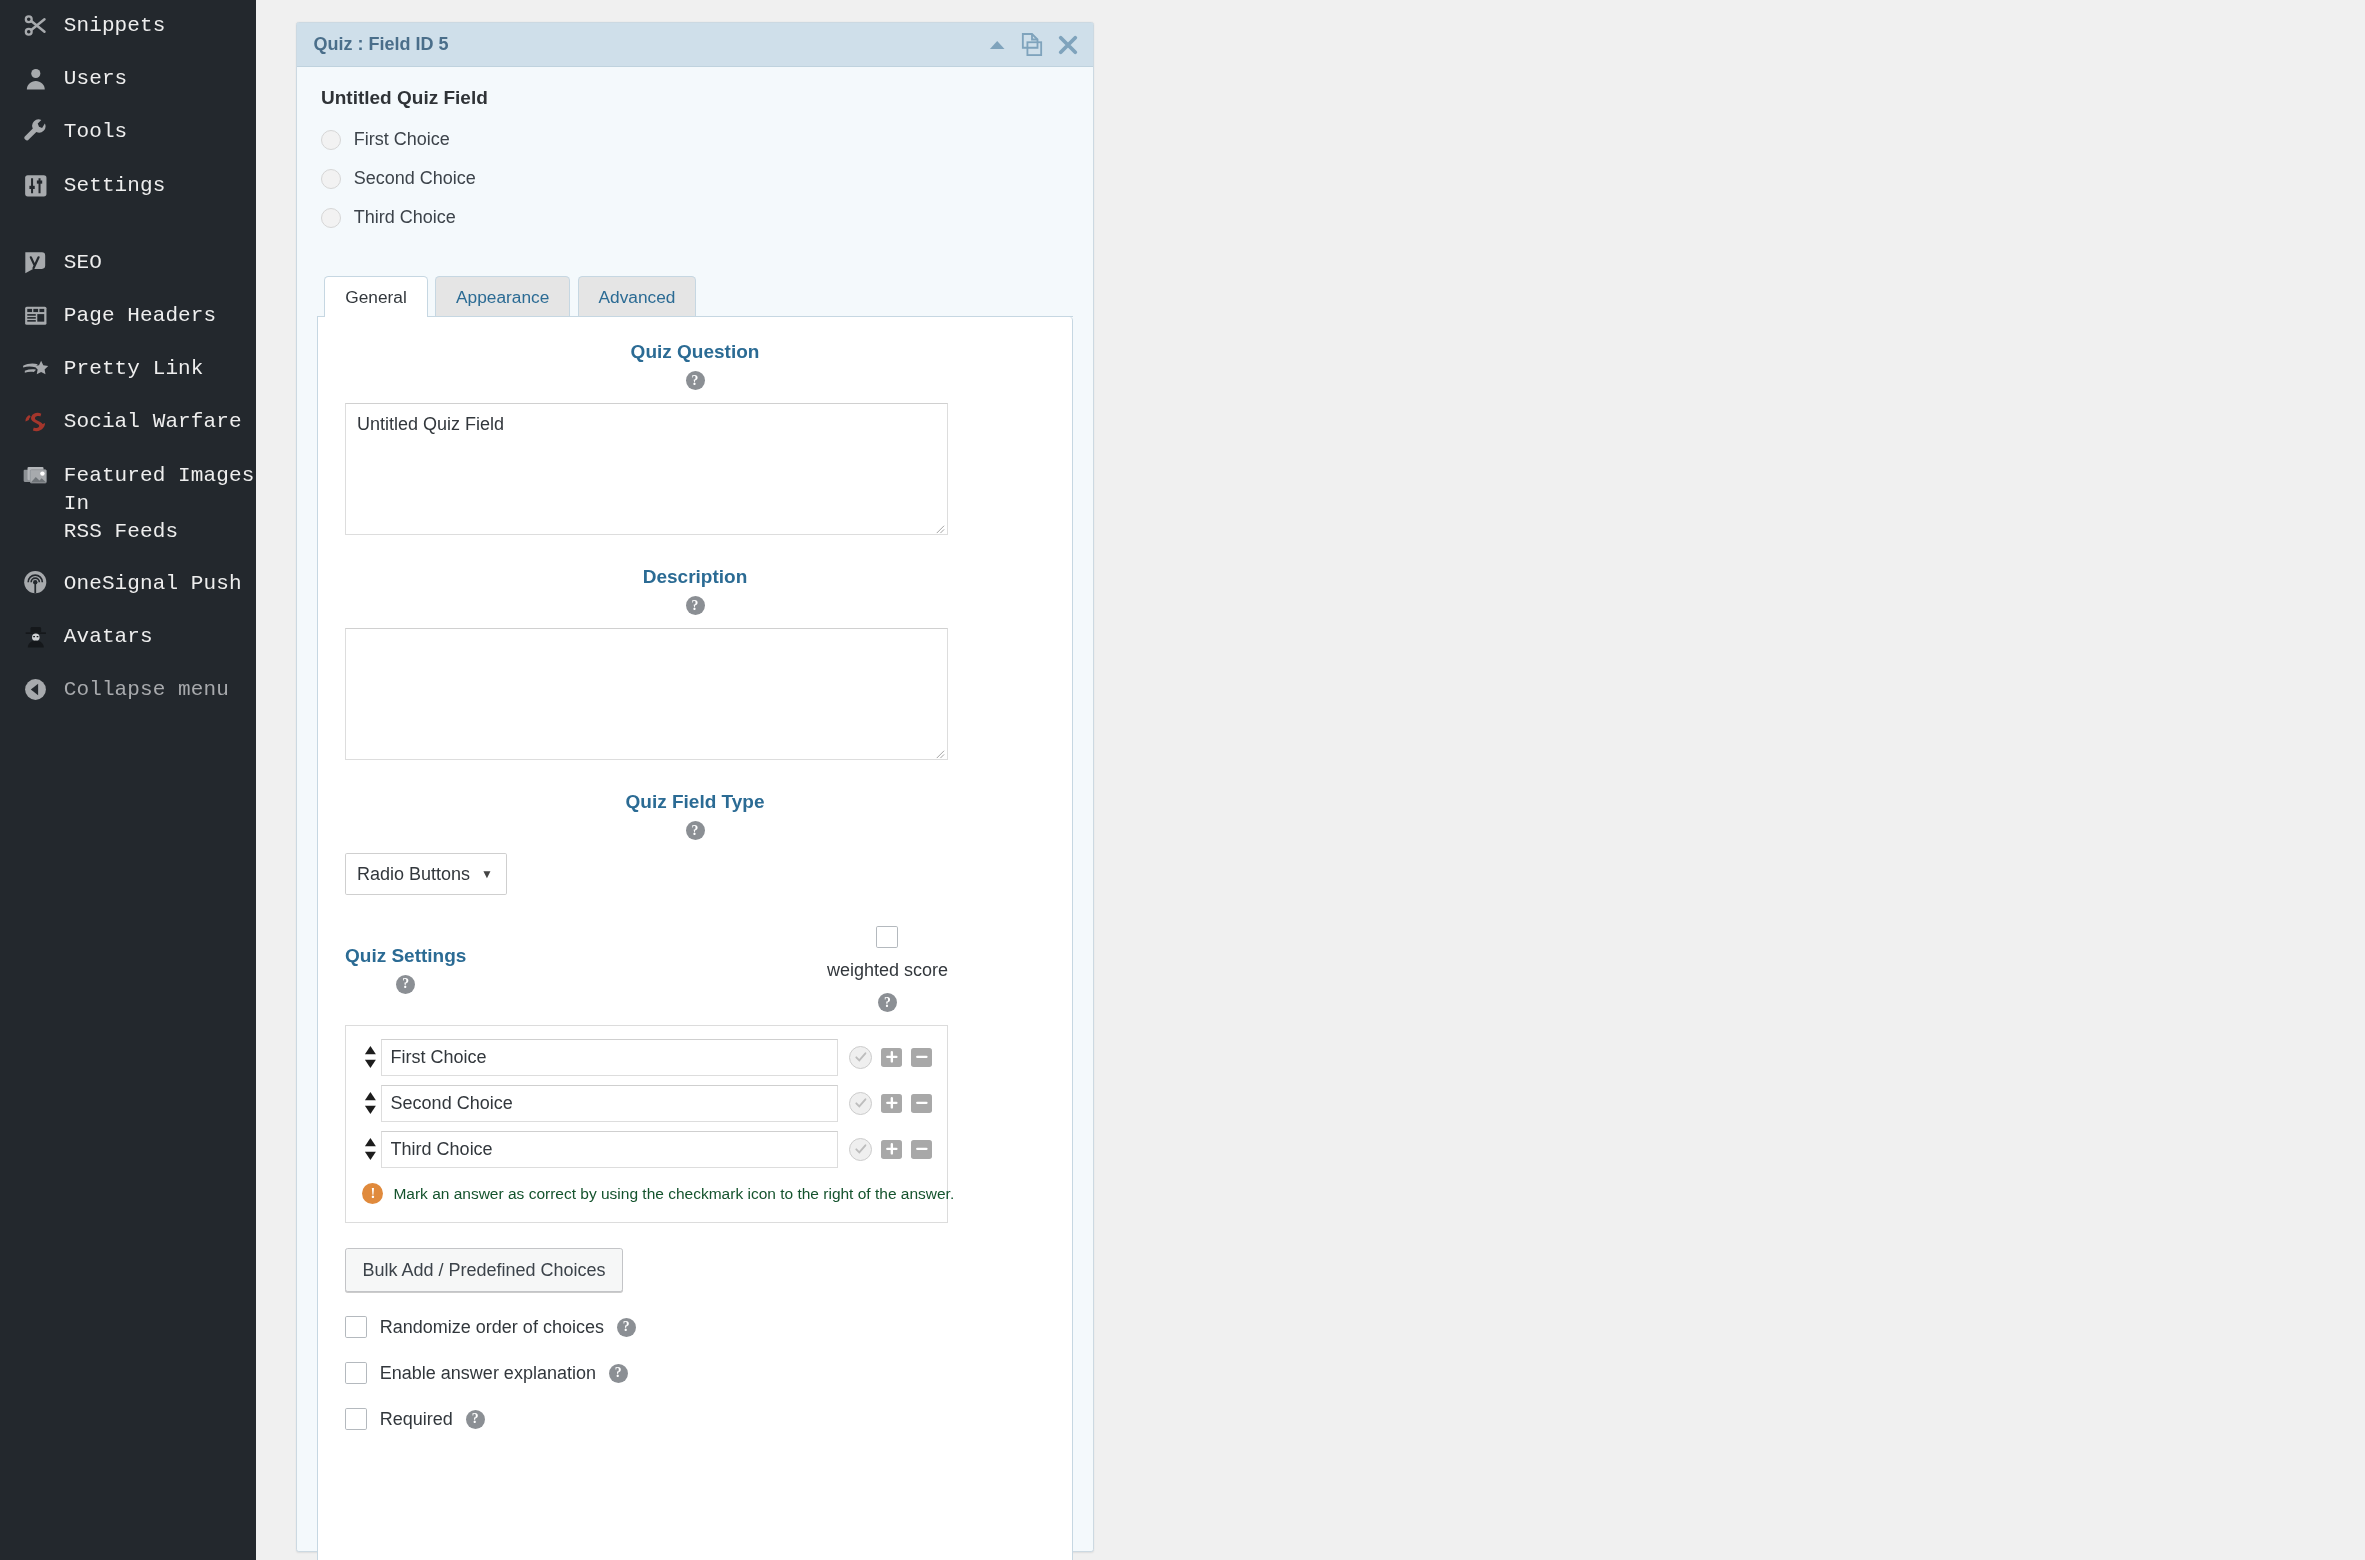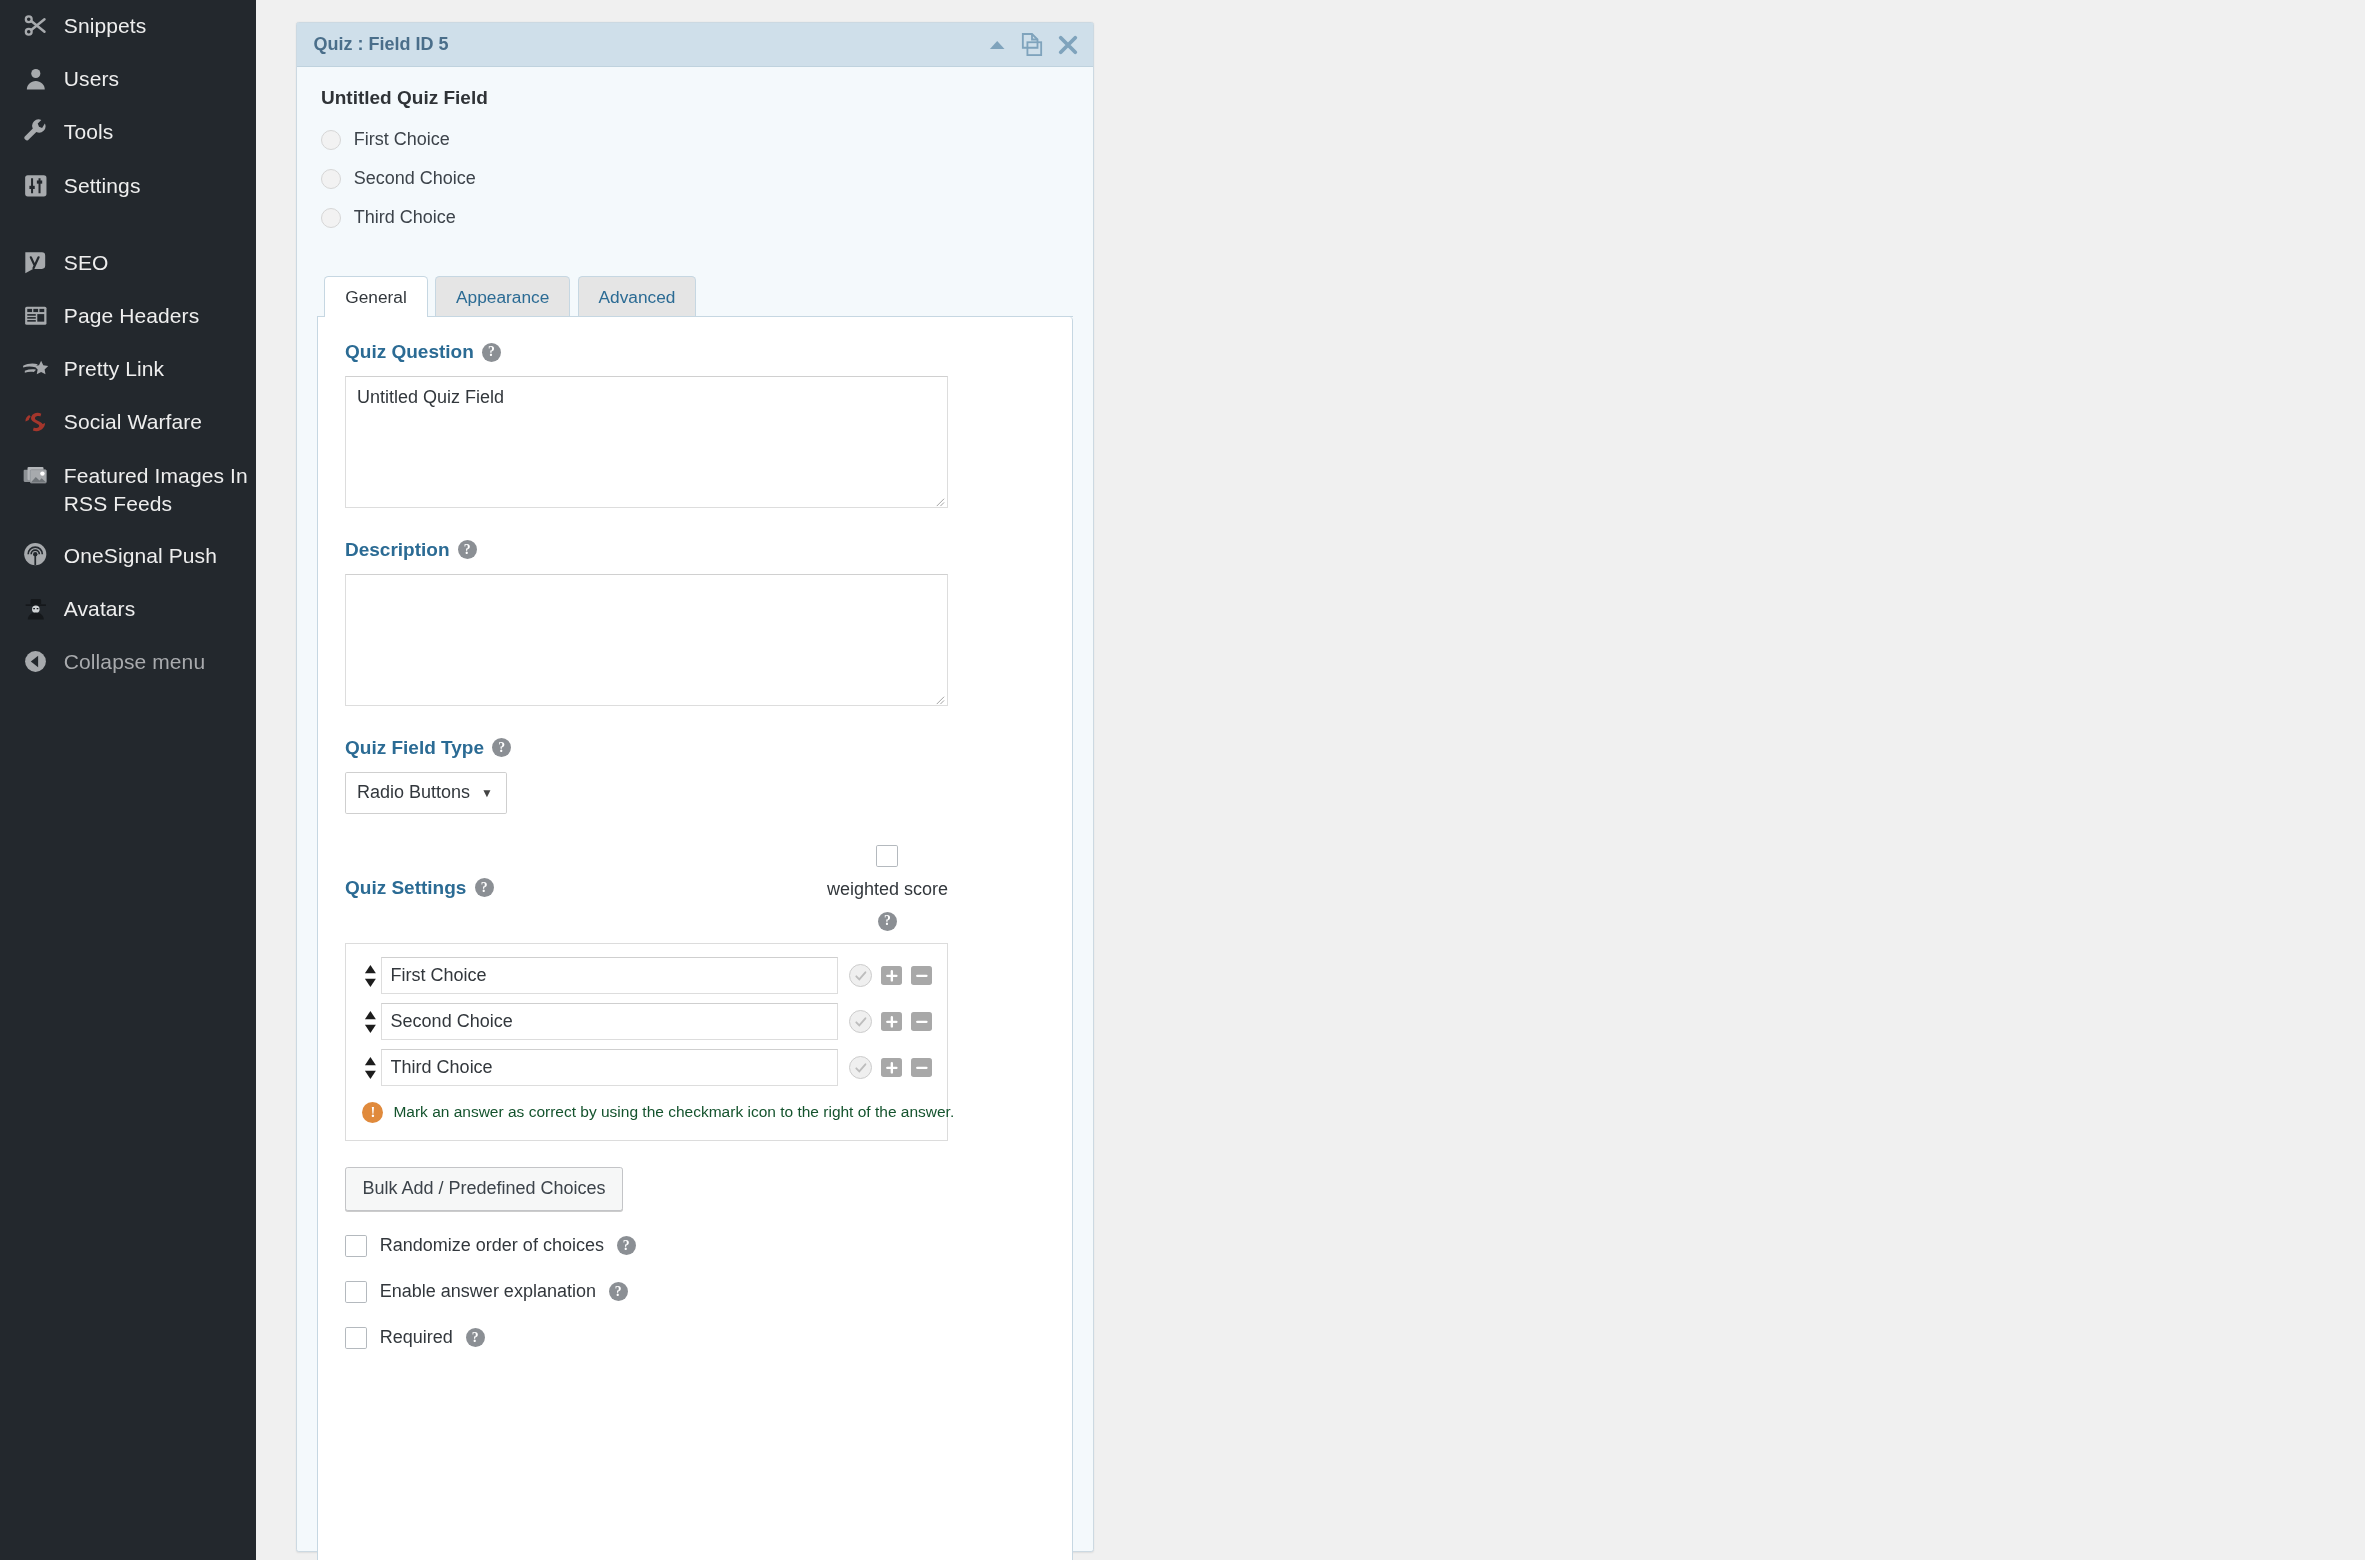"Snippets" .menu-item .mi-label { font-family: none -> Liberation Mono, monospace }
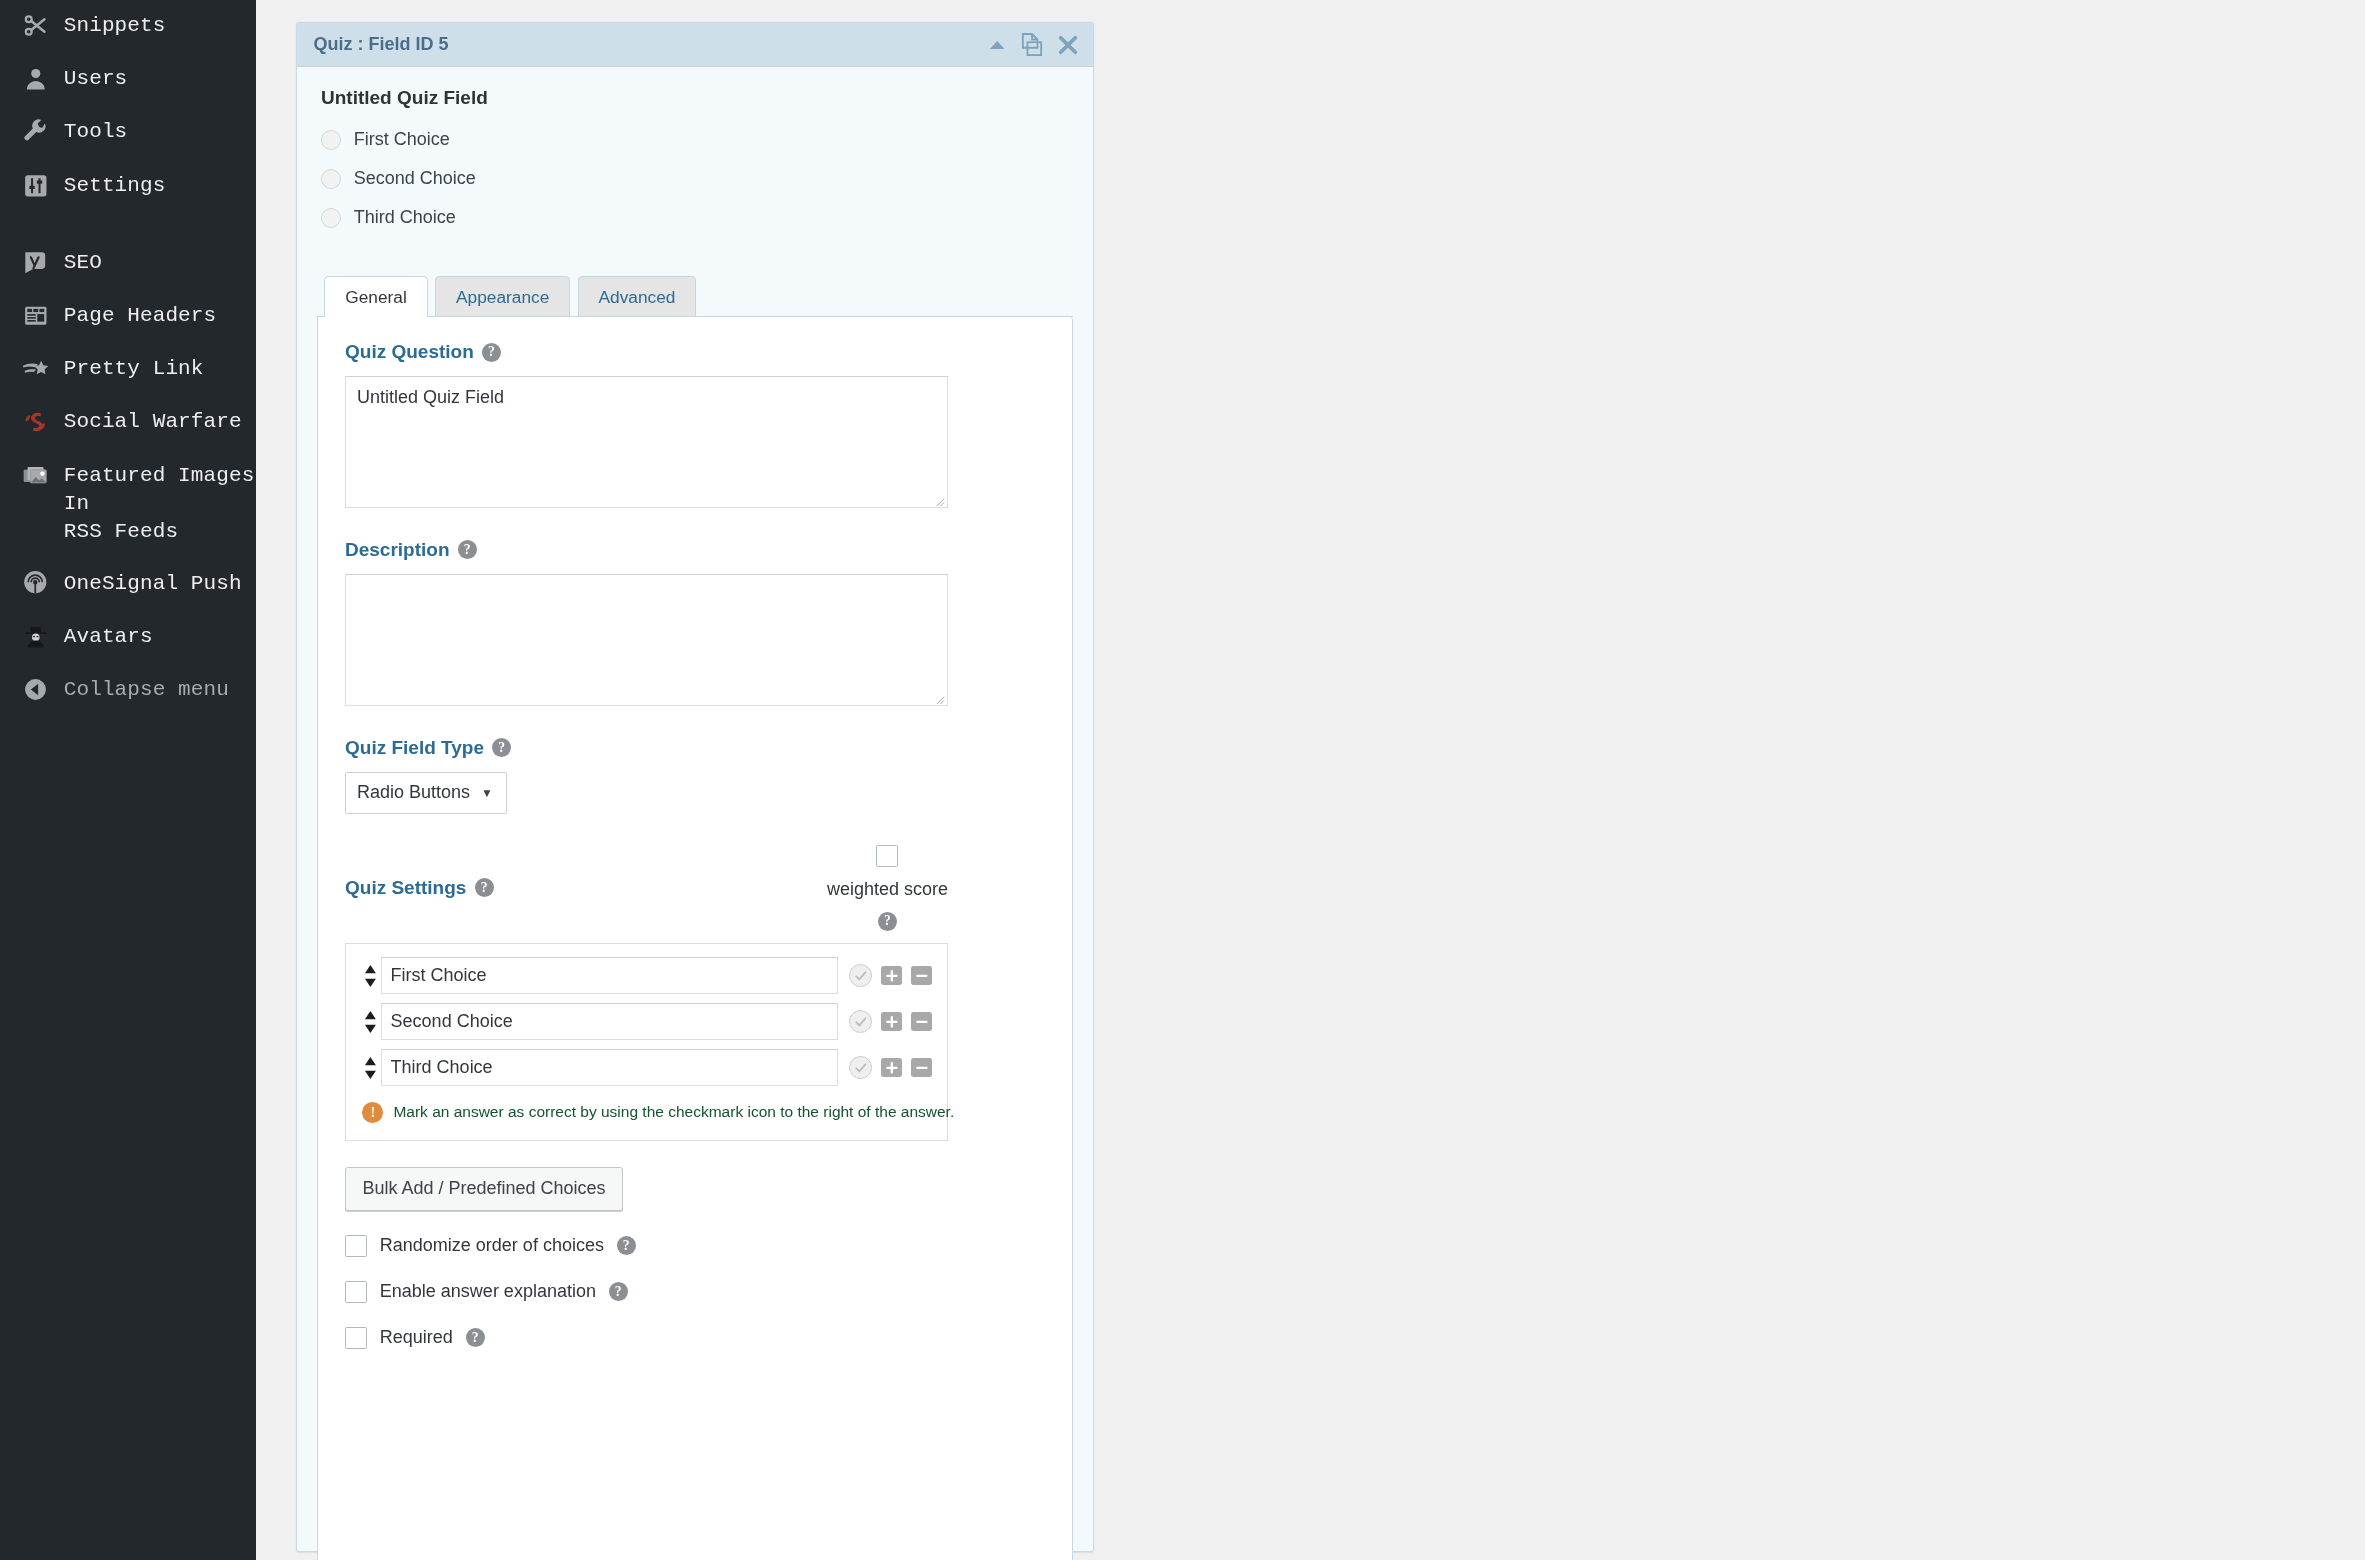"Quiz Question" .fld-label { flex-direction: none -> column }
